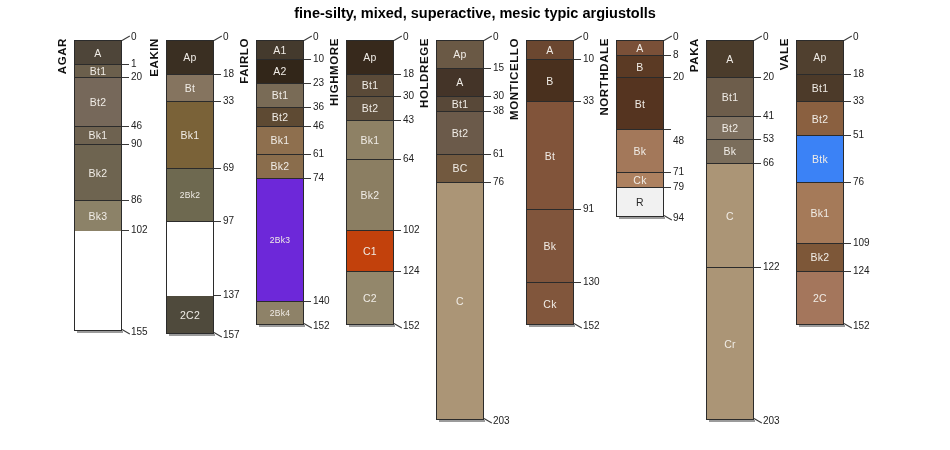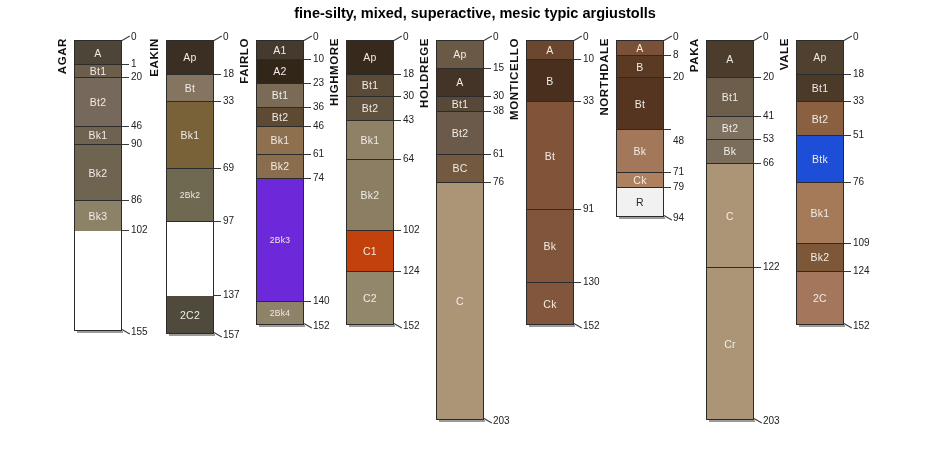"Btk" div.horizon { background: #1d4ed8 -> #3b82f6 }
